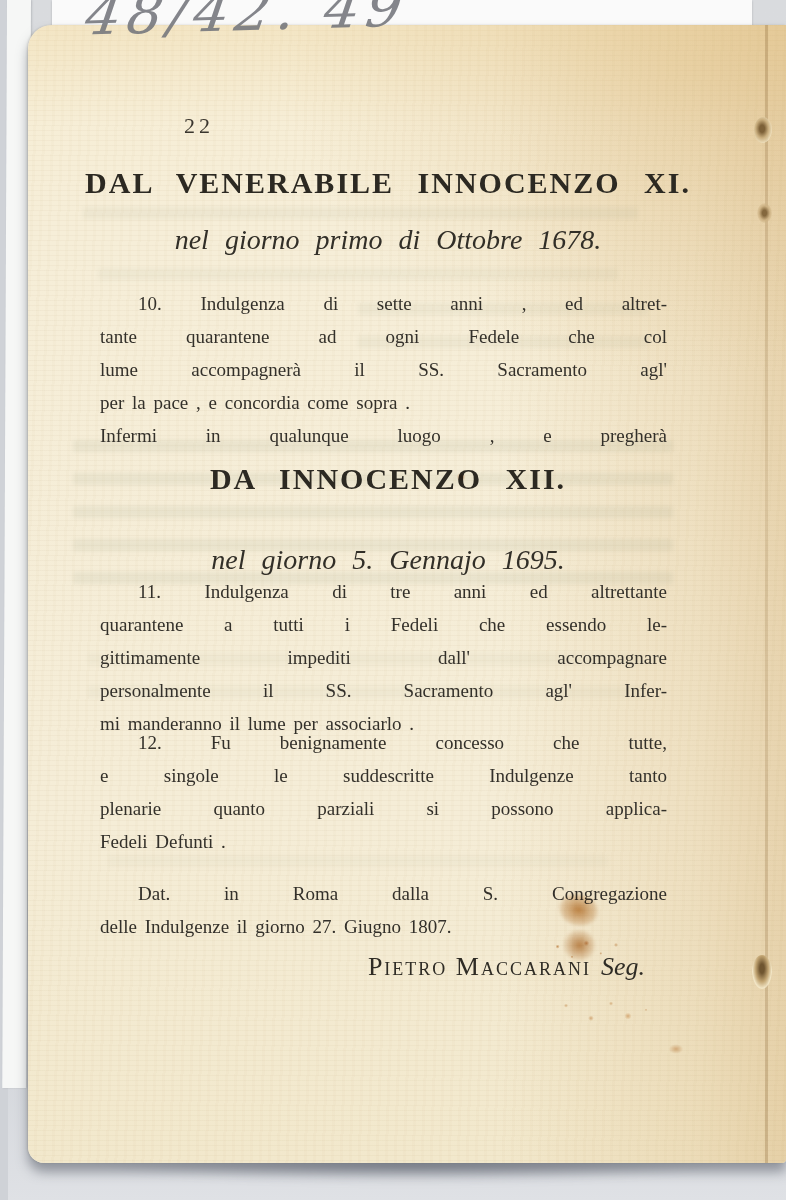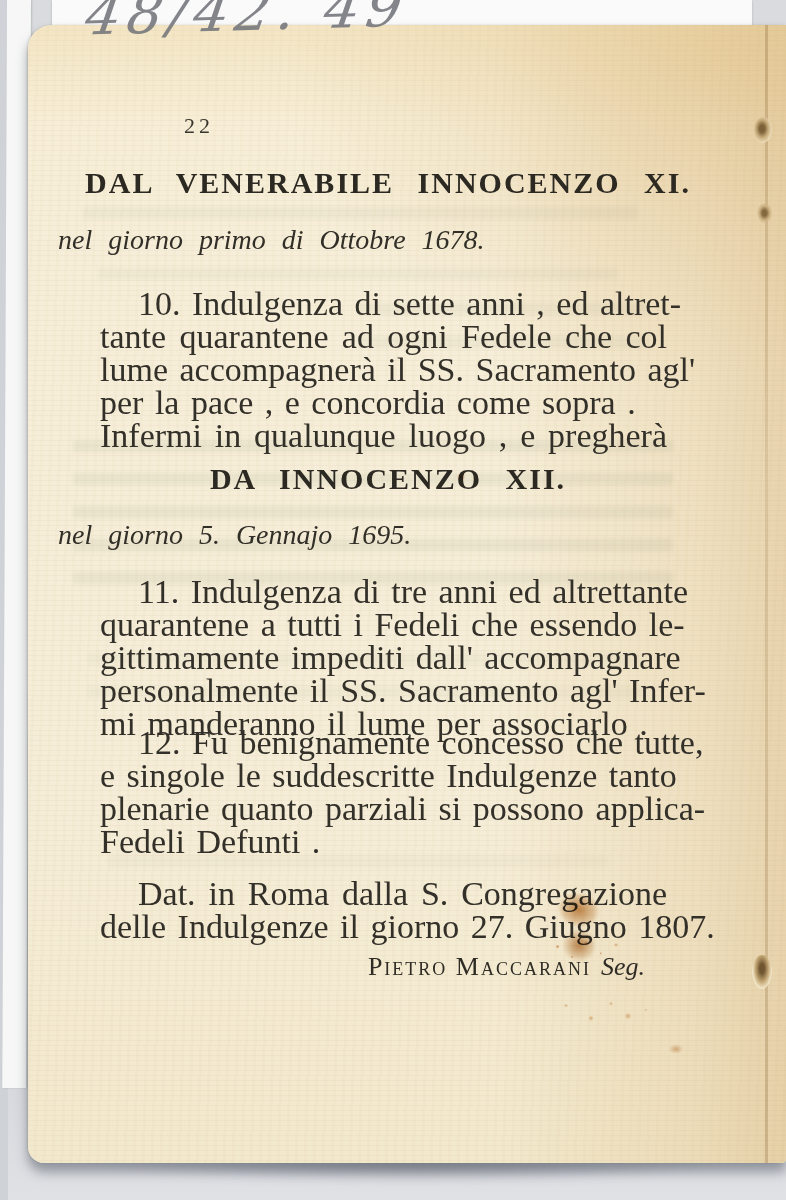"nel giorno primo di Ottobre" .h-sub { text-align: none -> center }
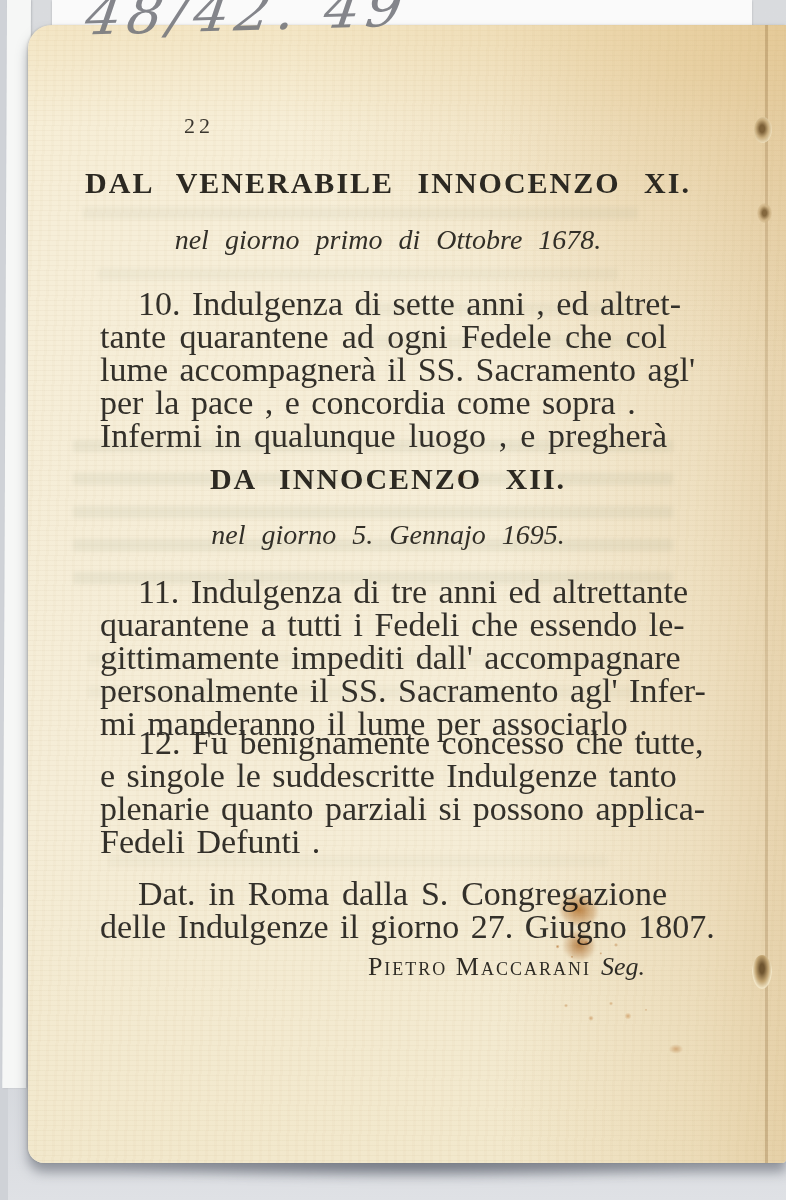"10. Indulgenza di sette anni" .para { font-size: 34px -> 19px }
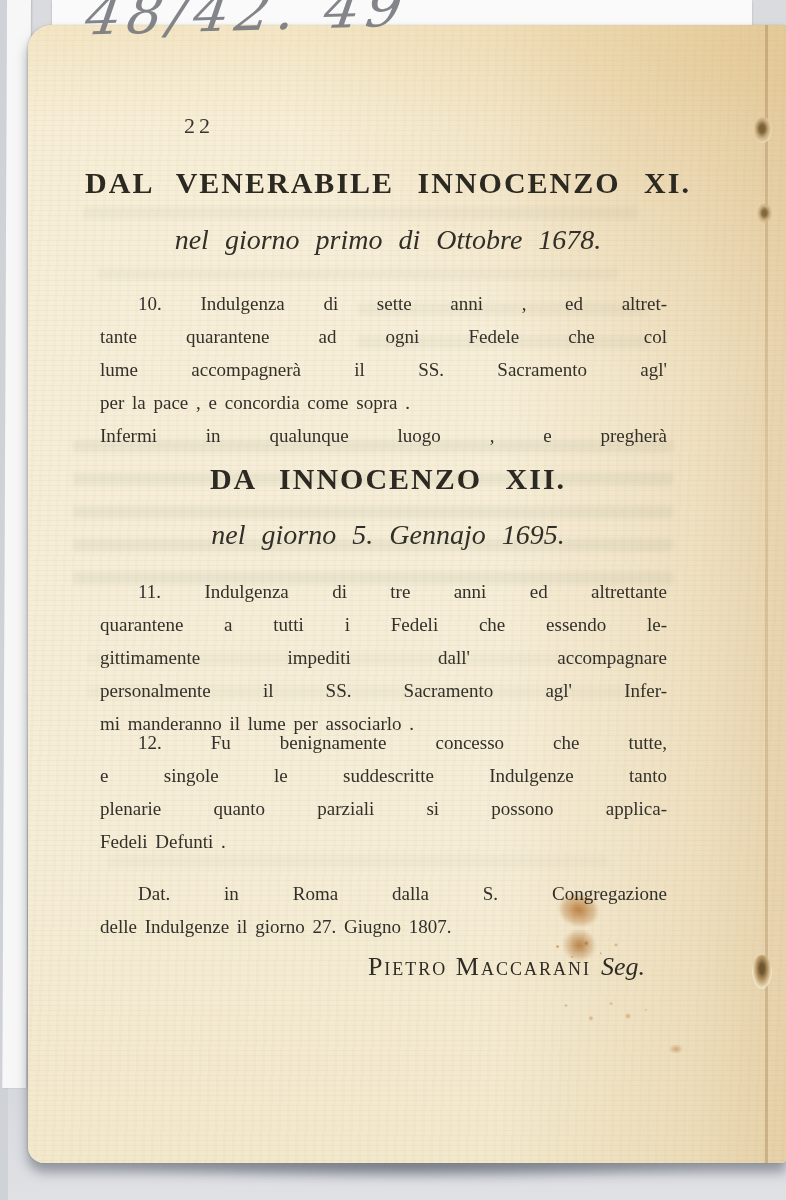"nel giorno 5. Gennajo 1695." .hs2 { top: 494px -> 519px }
